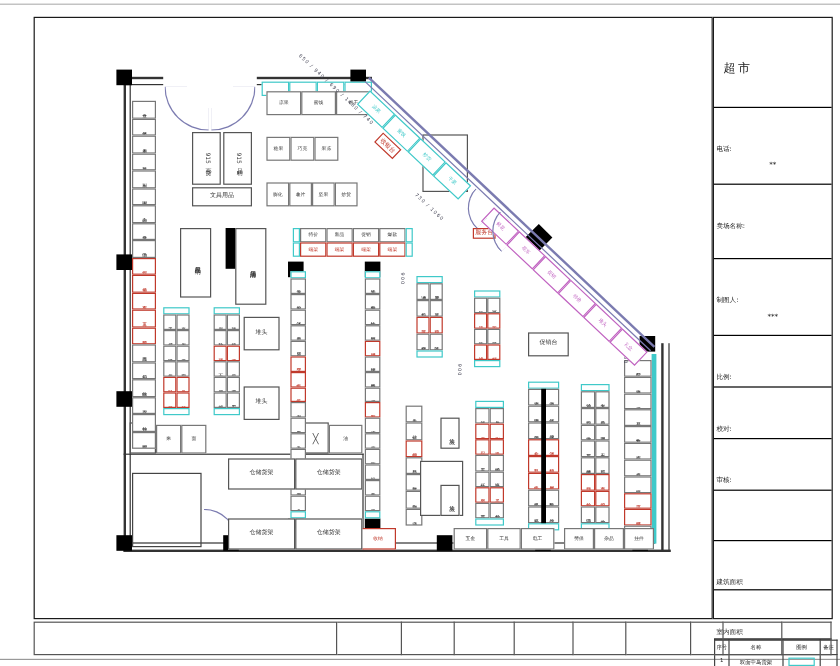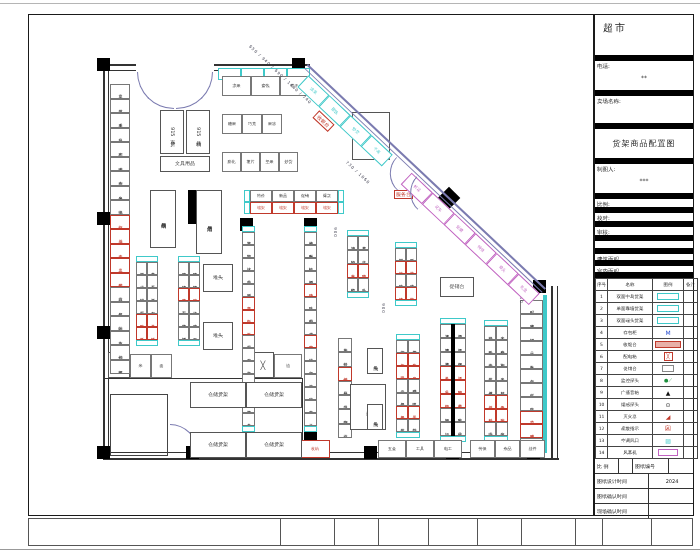"超市" .tb { border-bottom: 6px solid #000000 -> 1px solid #000000; margin-top: none -> 29px }
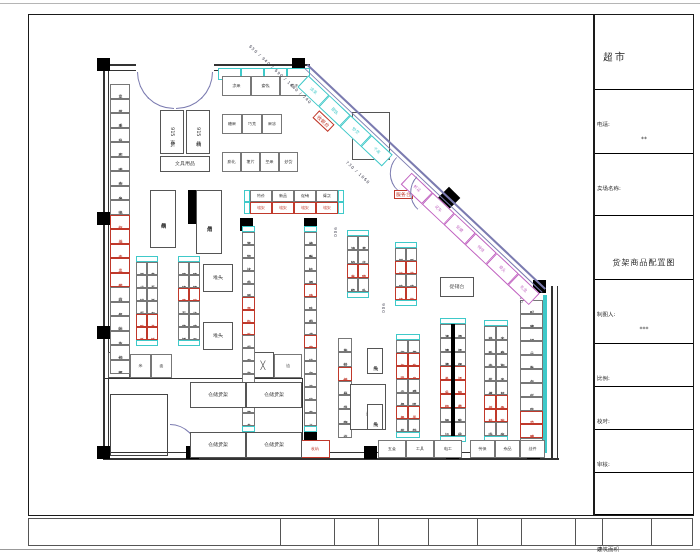"货架商品配置图" div.tb { html: <div>货架商品配置图</div> -> none }
